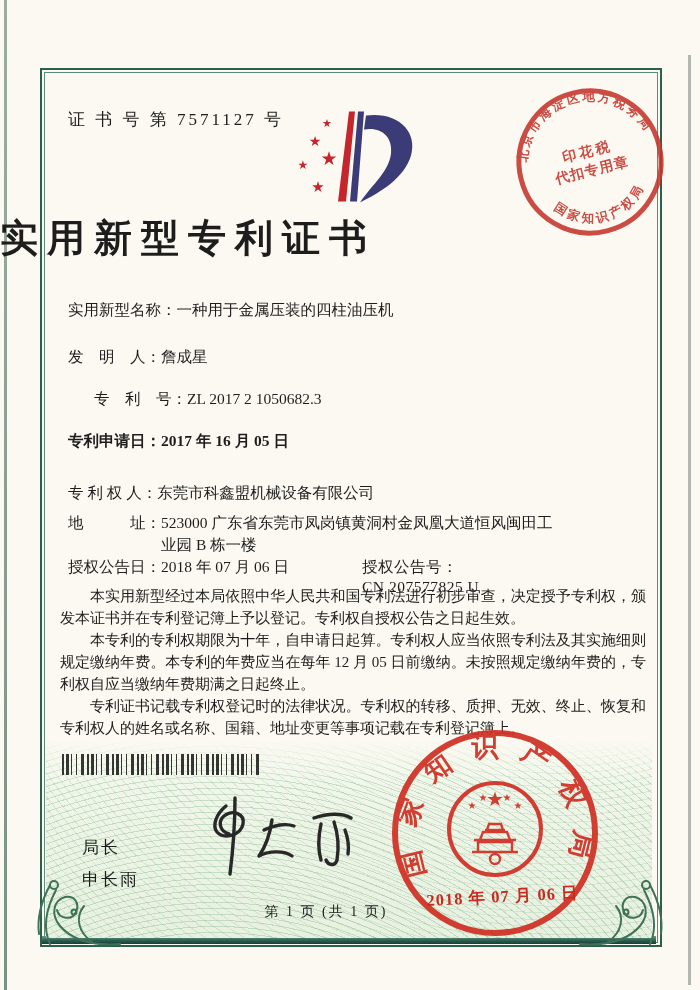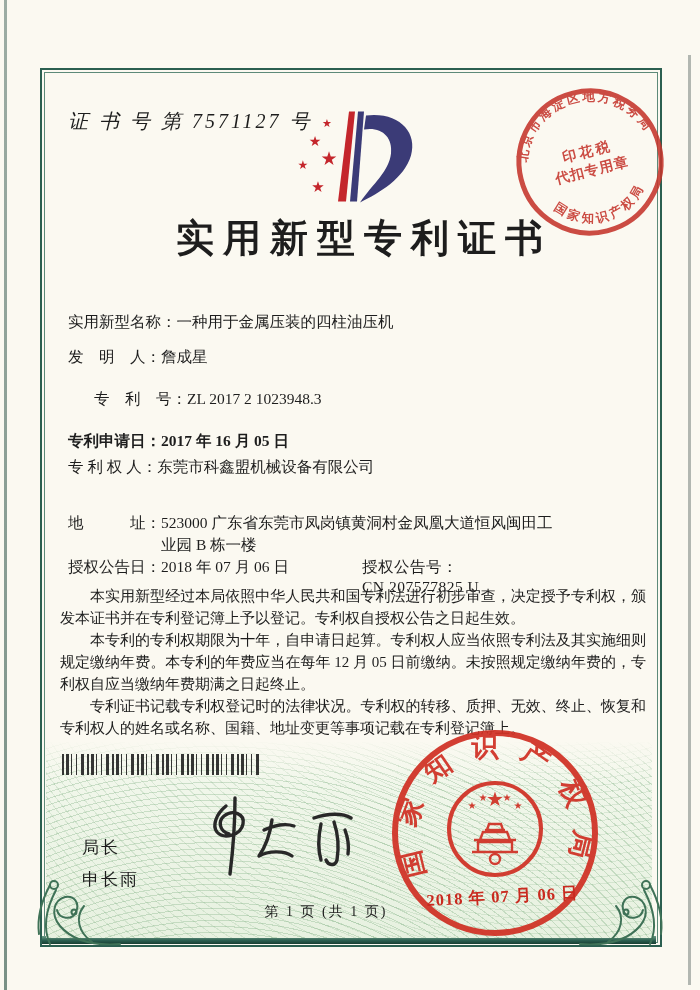"证 书 号 第 7571127" .cert-no { font-size: 20px -> 17px; font-style: italic -> none }
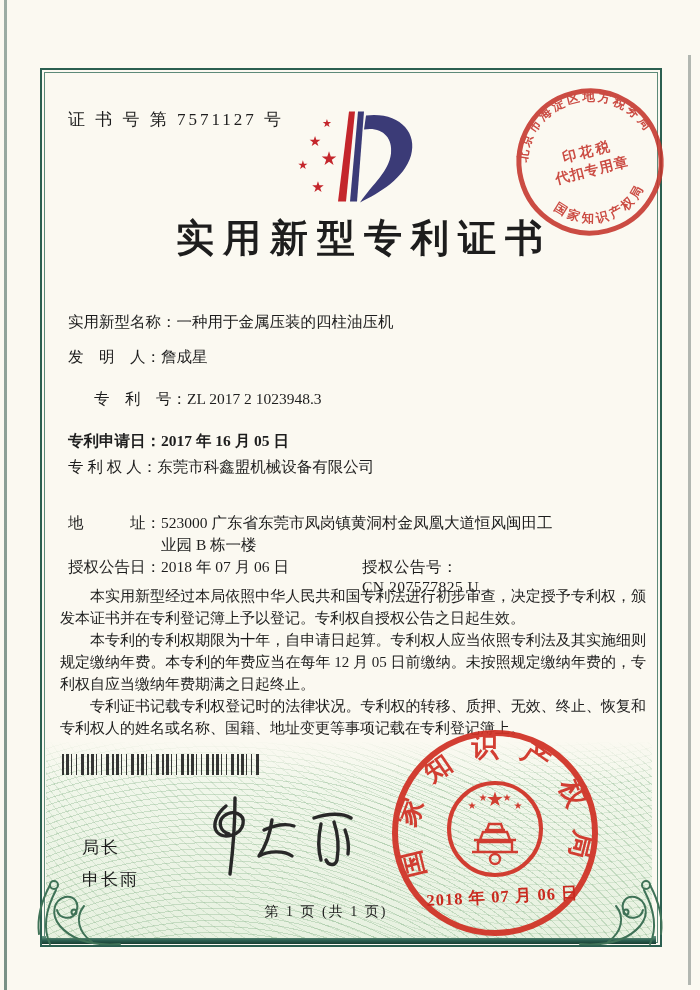"实用新型专利证书" .title { text-align: right -> left }
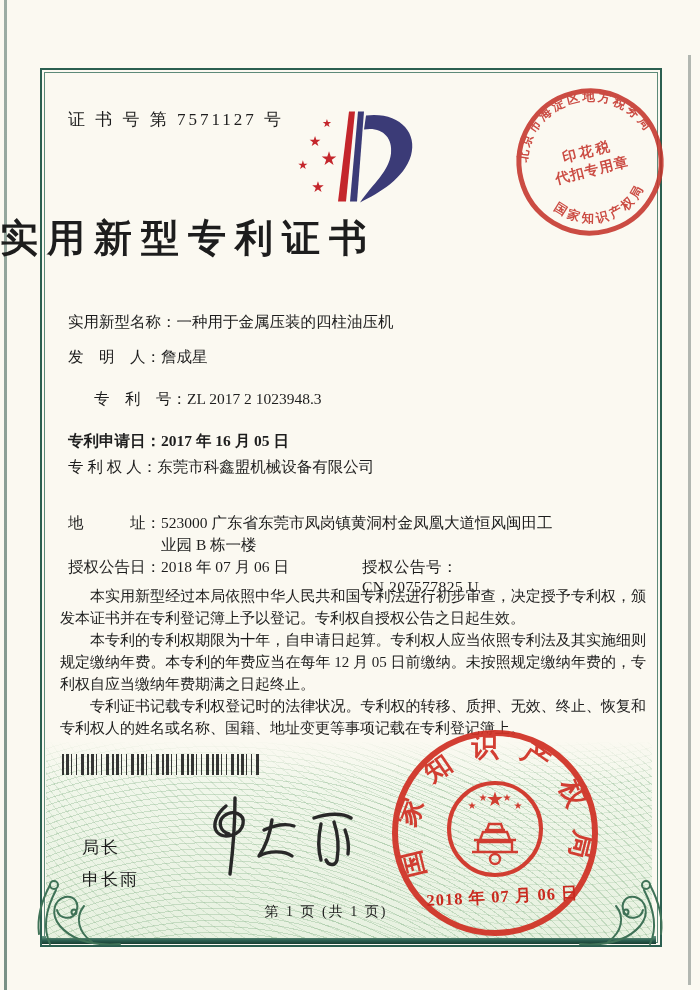"实用新型名称：" .row1 { top: 311px -> 299px }
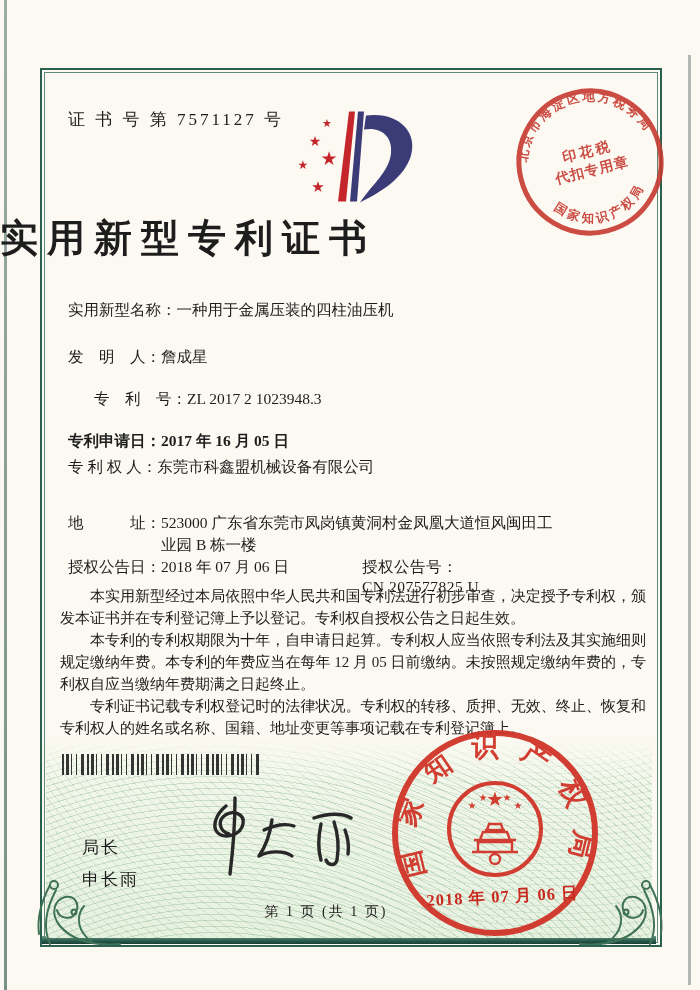"ZL 2017 2 1023948.3" span.field-value { text: 1023948.3 -> 1050682.3 }
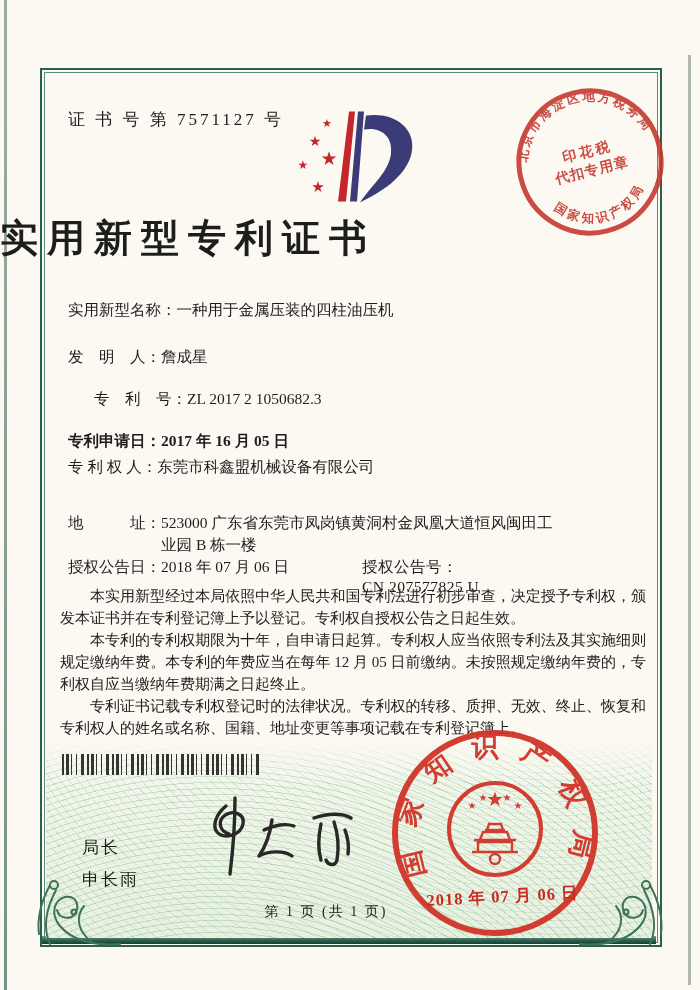"专 利 权 人：" .row5 { top: 456px -> 482px }
